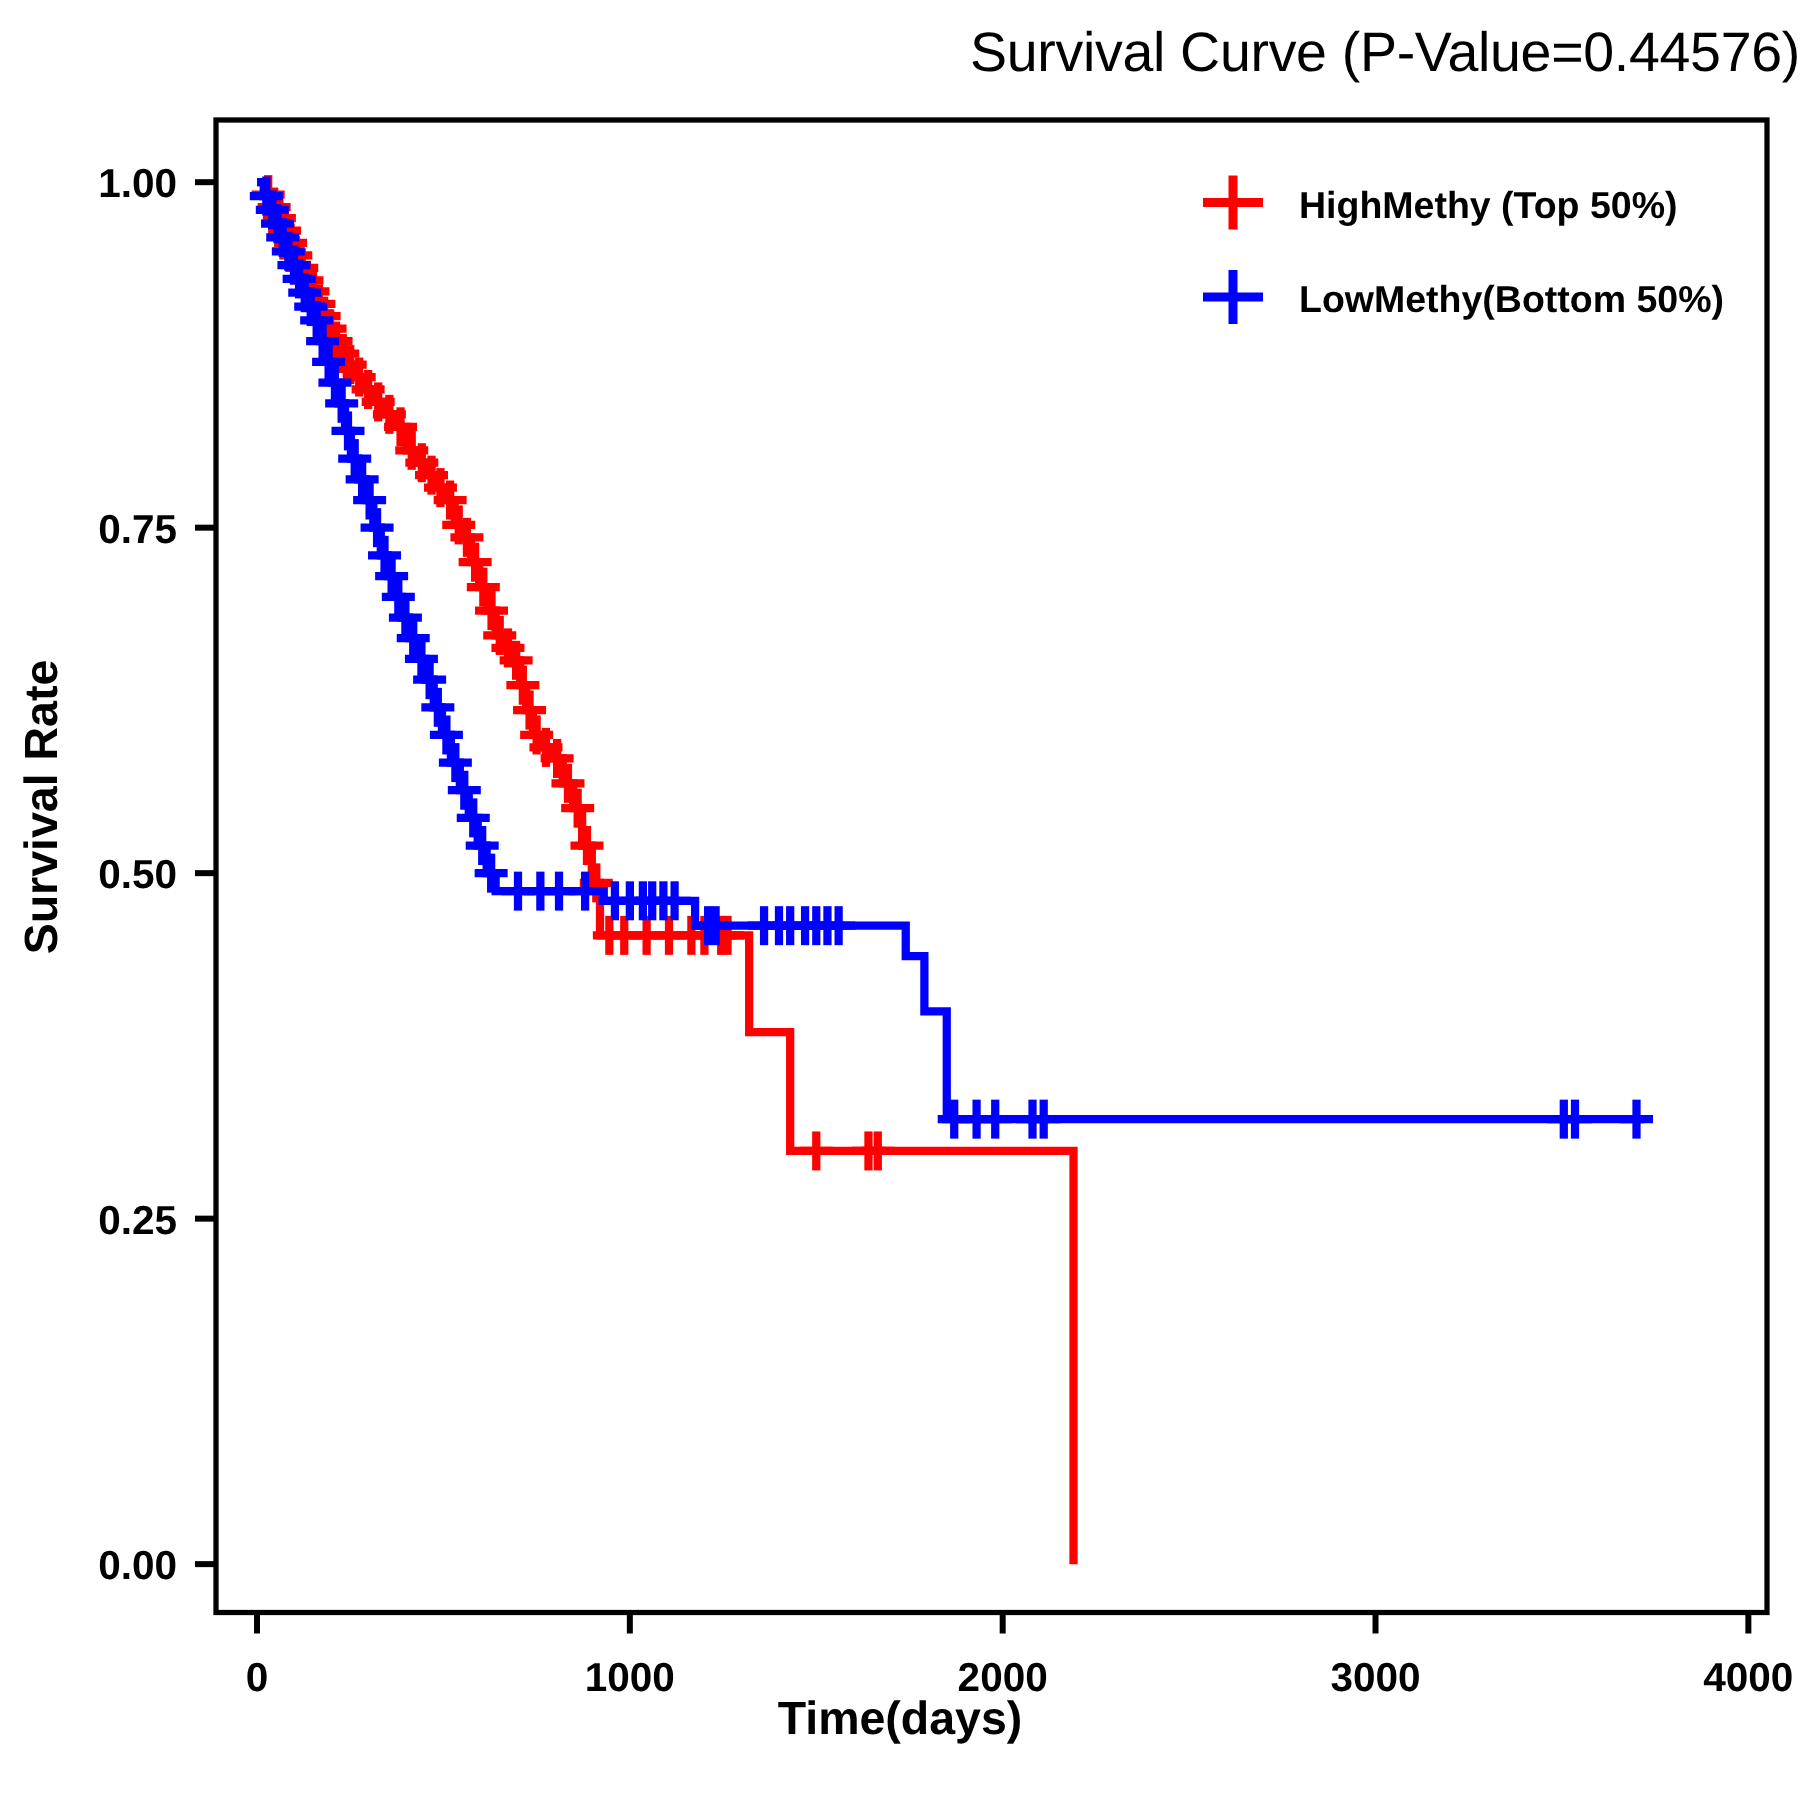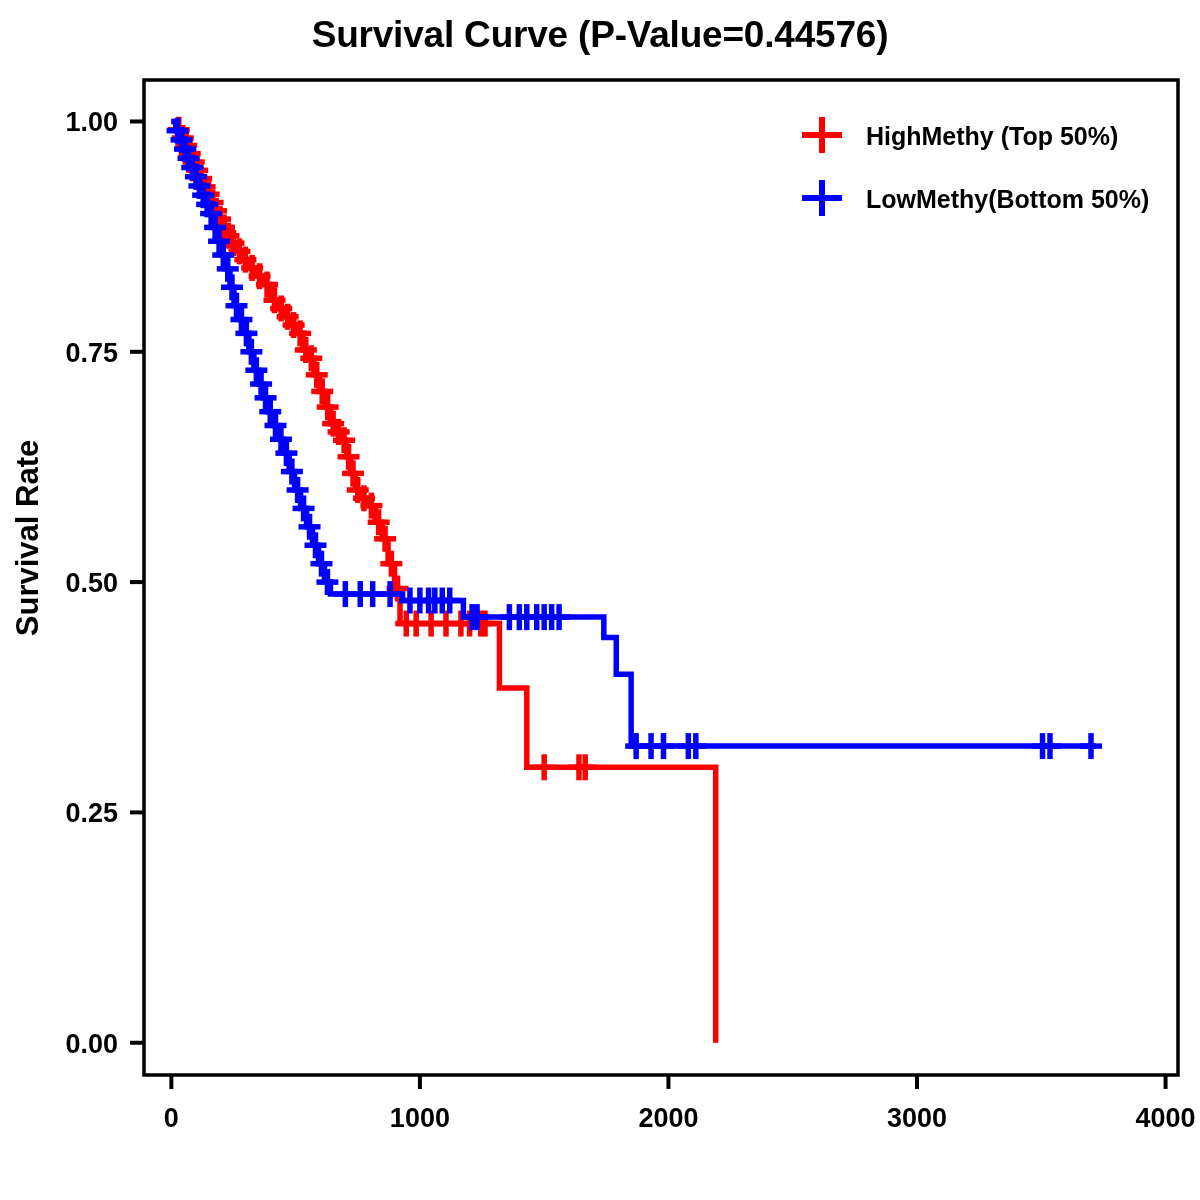"Survival Curve (P-Value=0.44576)" #chart-title { font-weight: bold -> normal; text-align: center -> right }
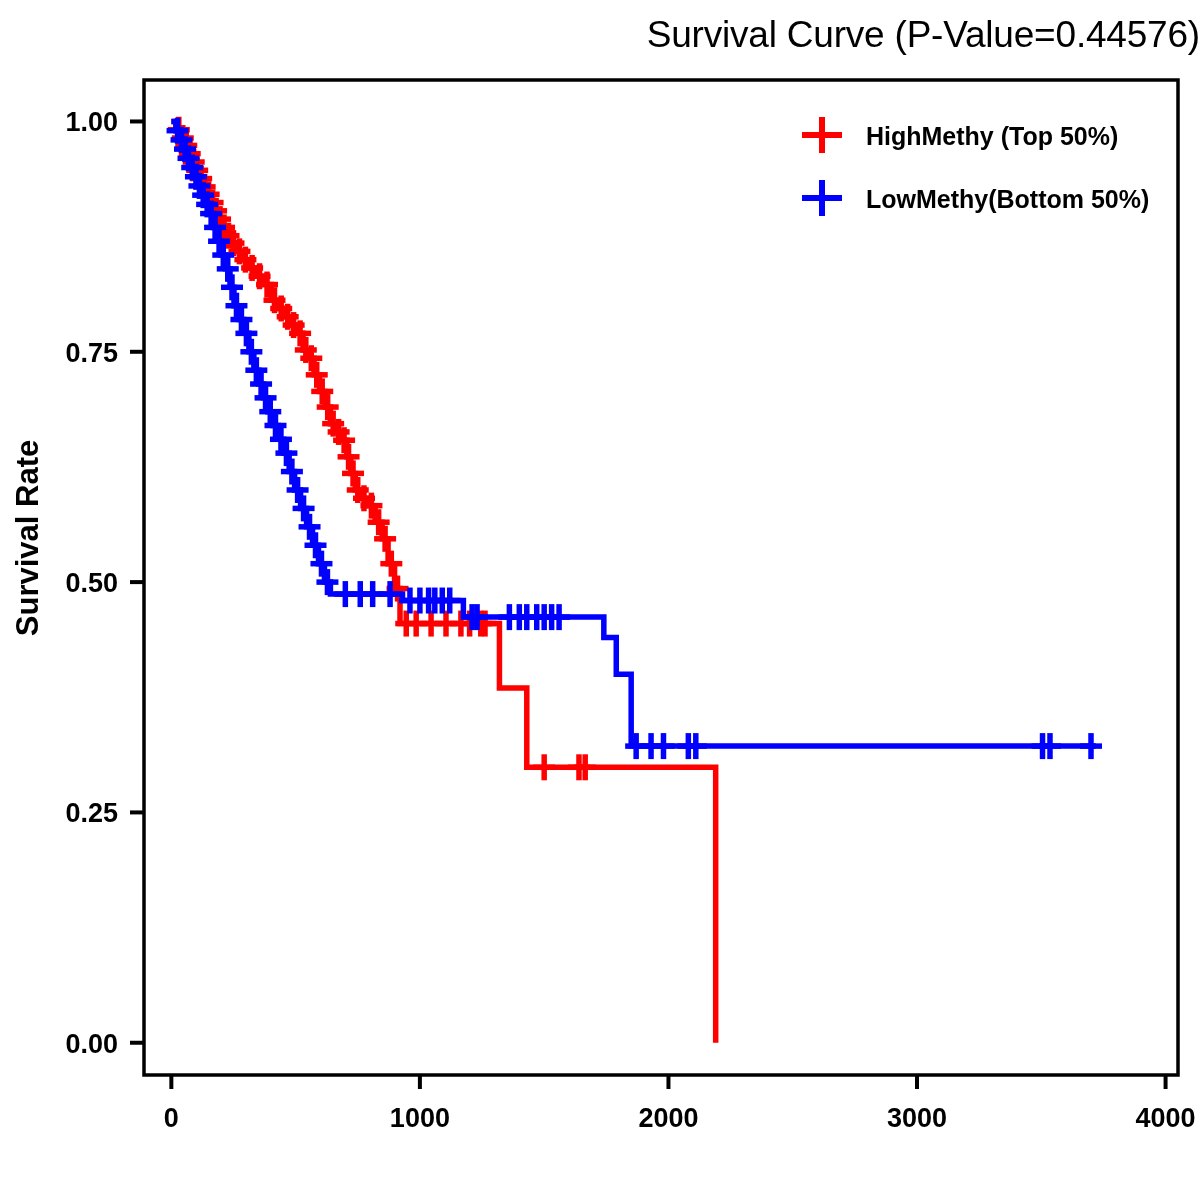"Time(days)" div { html: none -> <div>Time(days)</div> }
